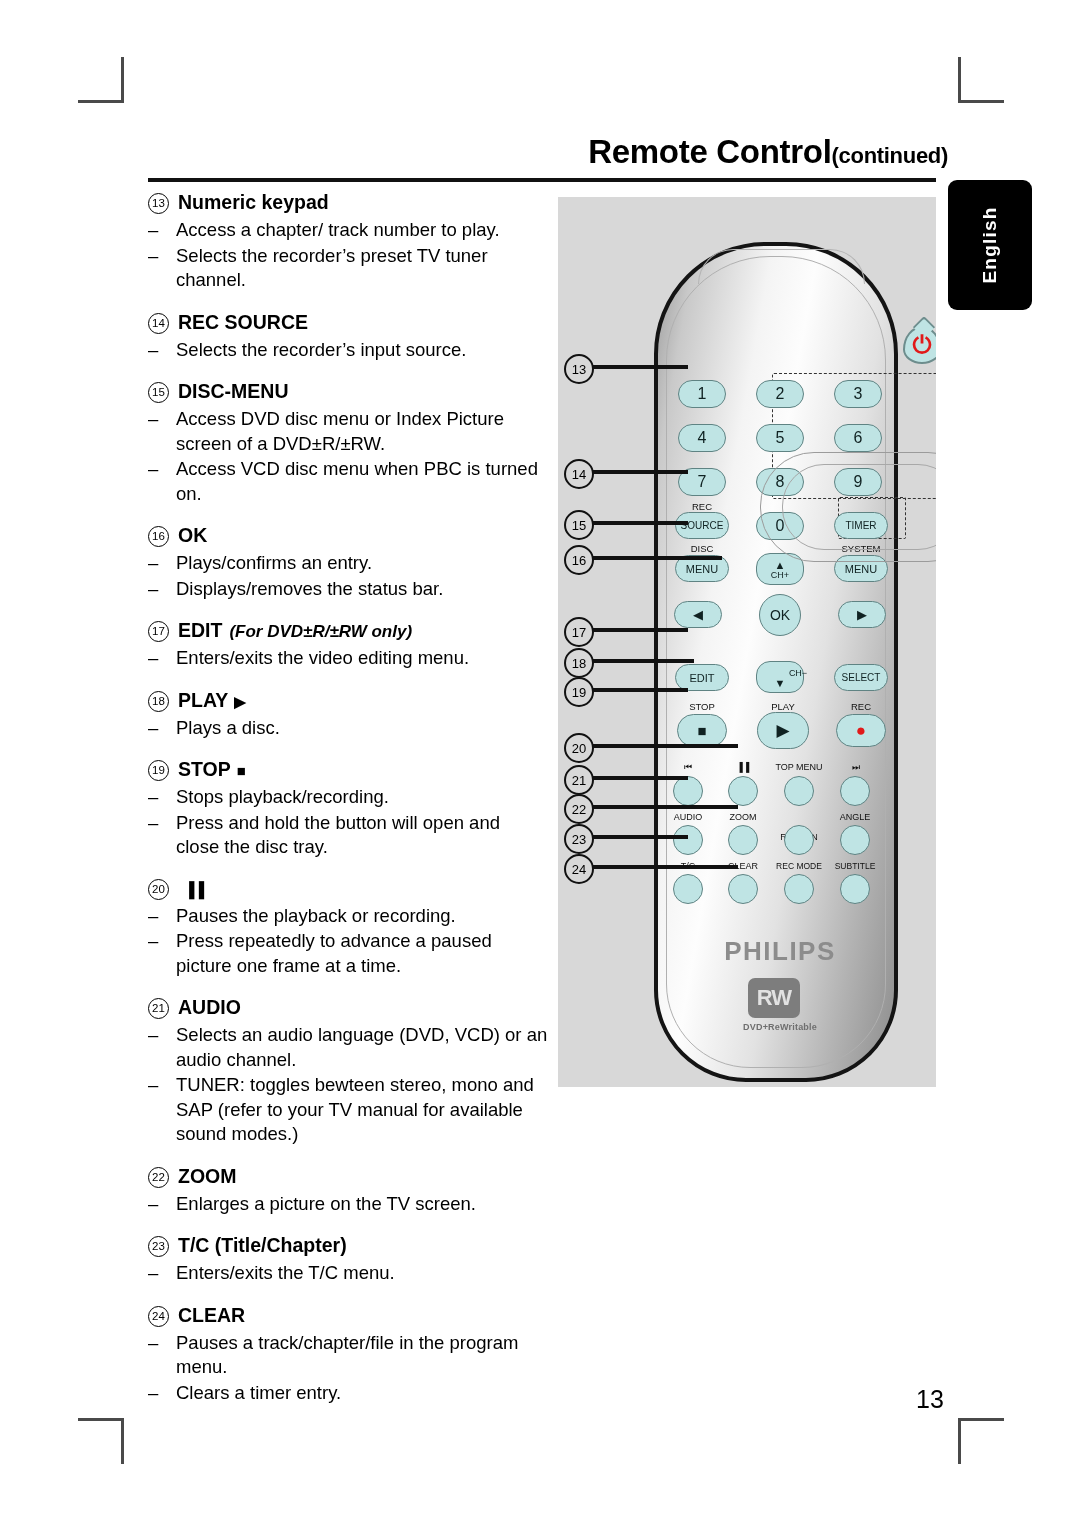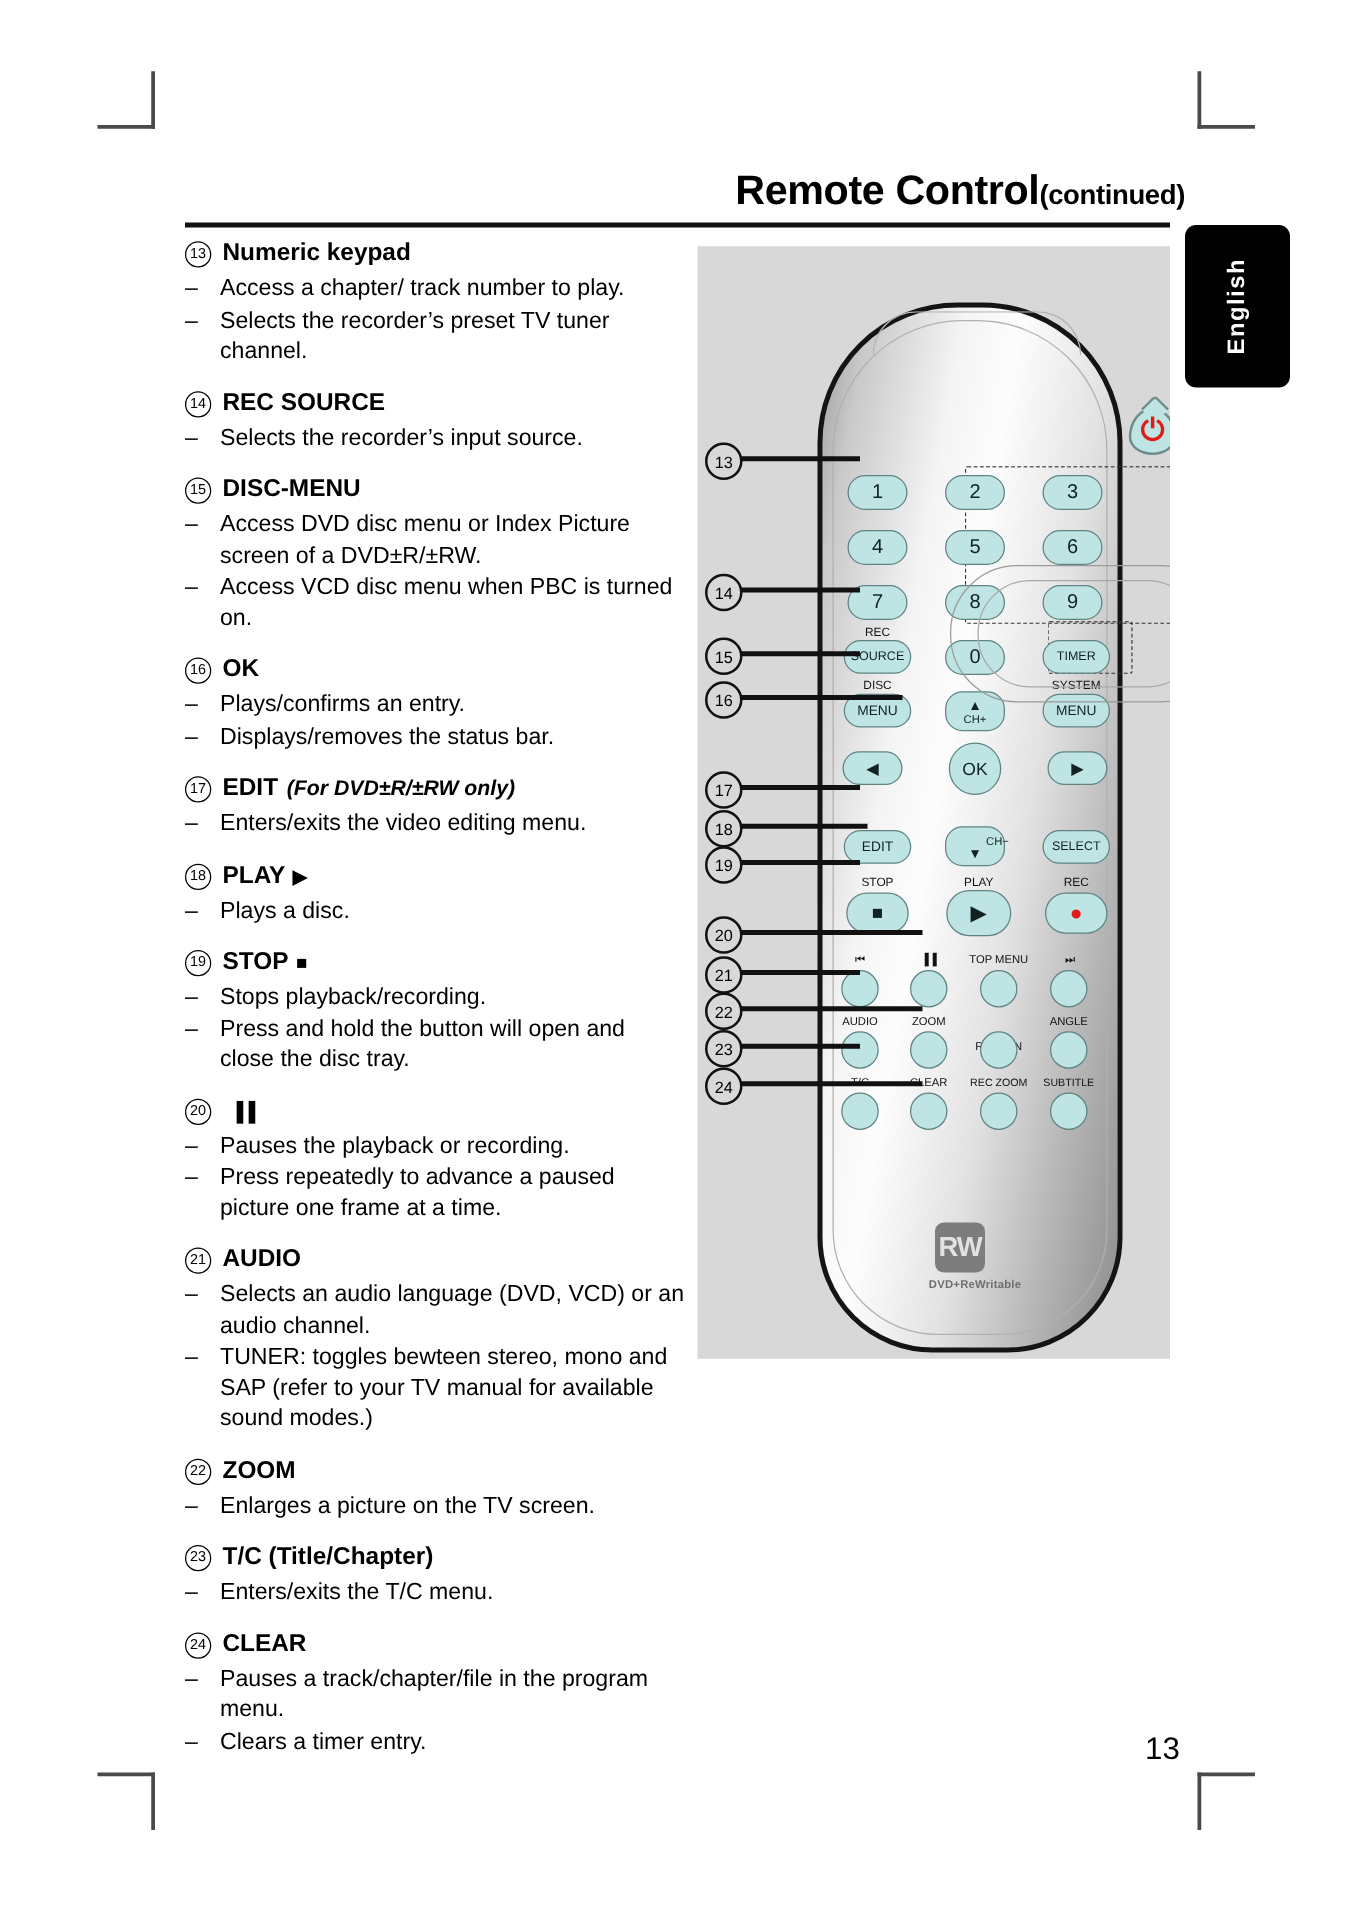"REC ZOOM" div.lbl { text: ZOOM -> MODE }
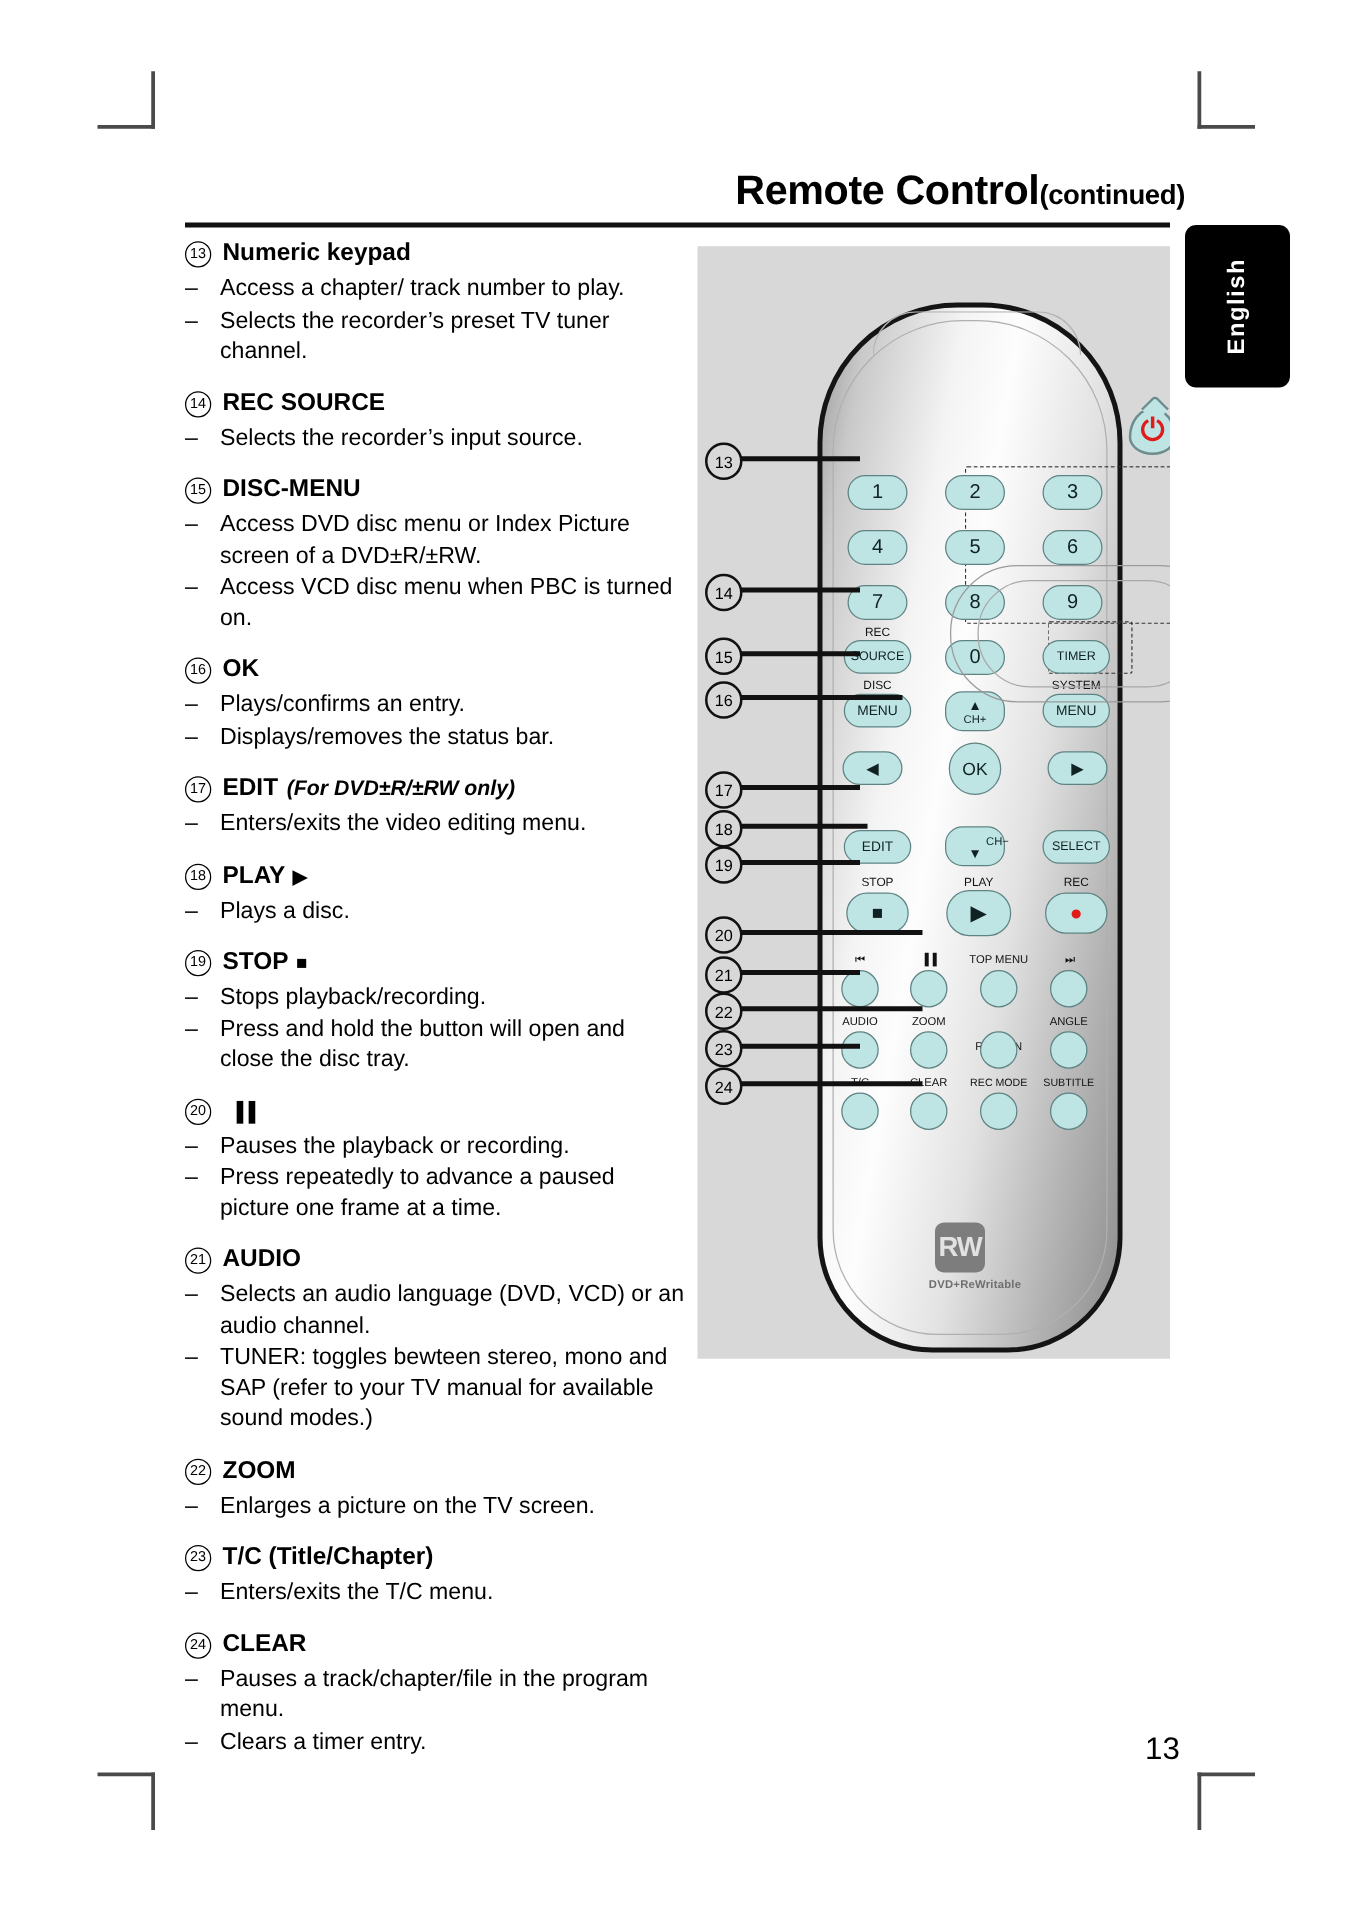"PHILIPS" div { html: none -> <div>PHILIPS</div> }
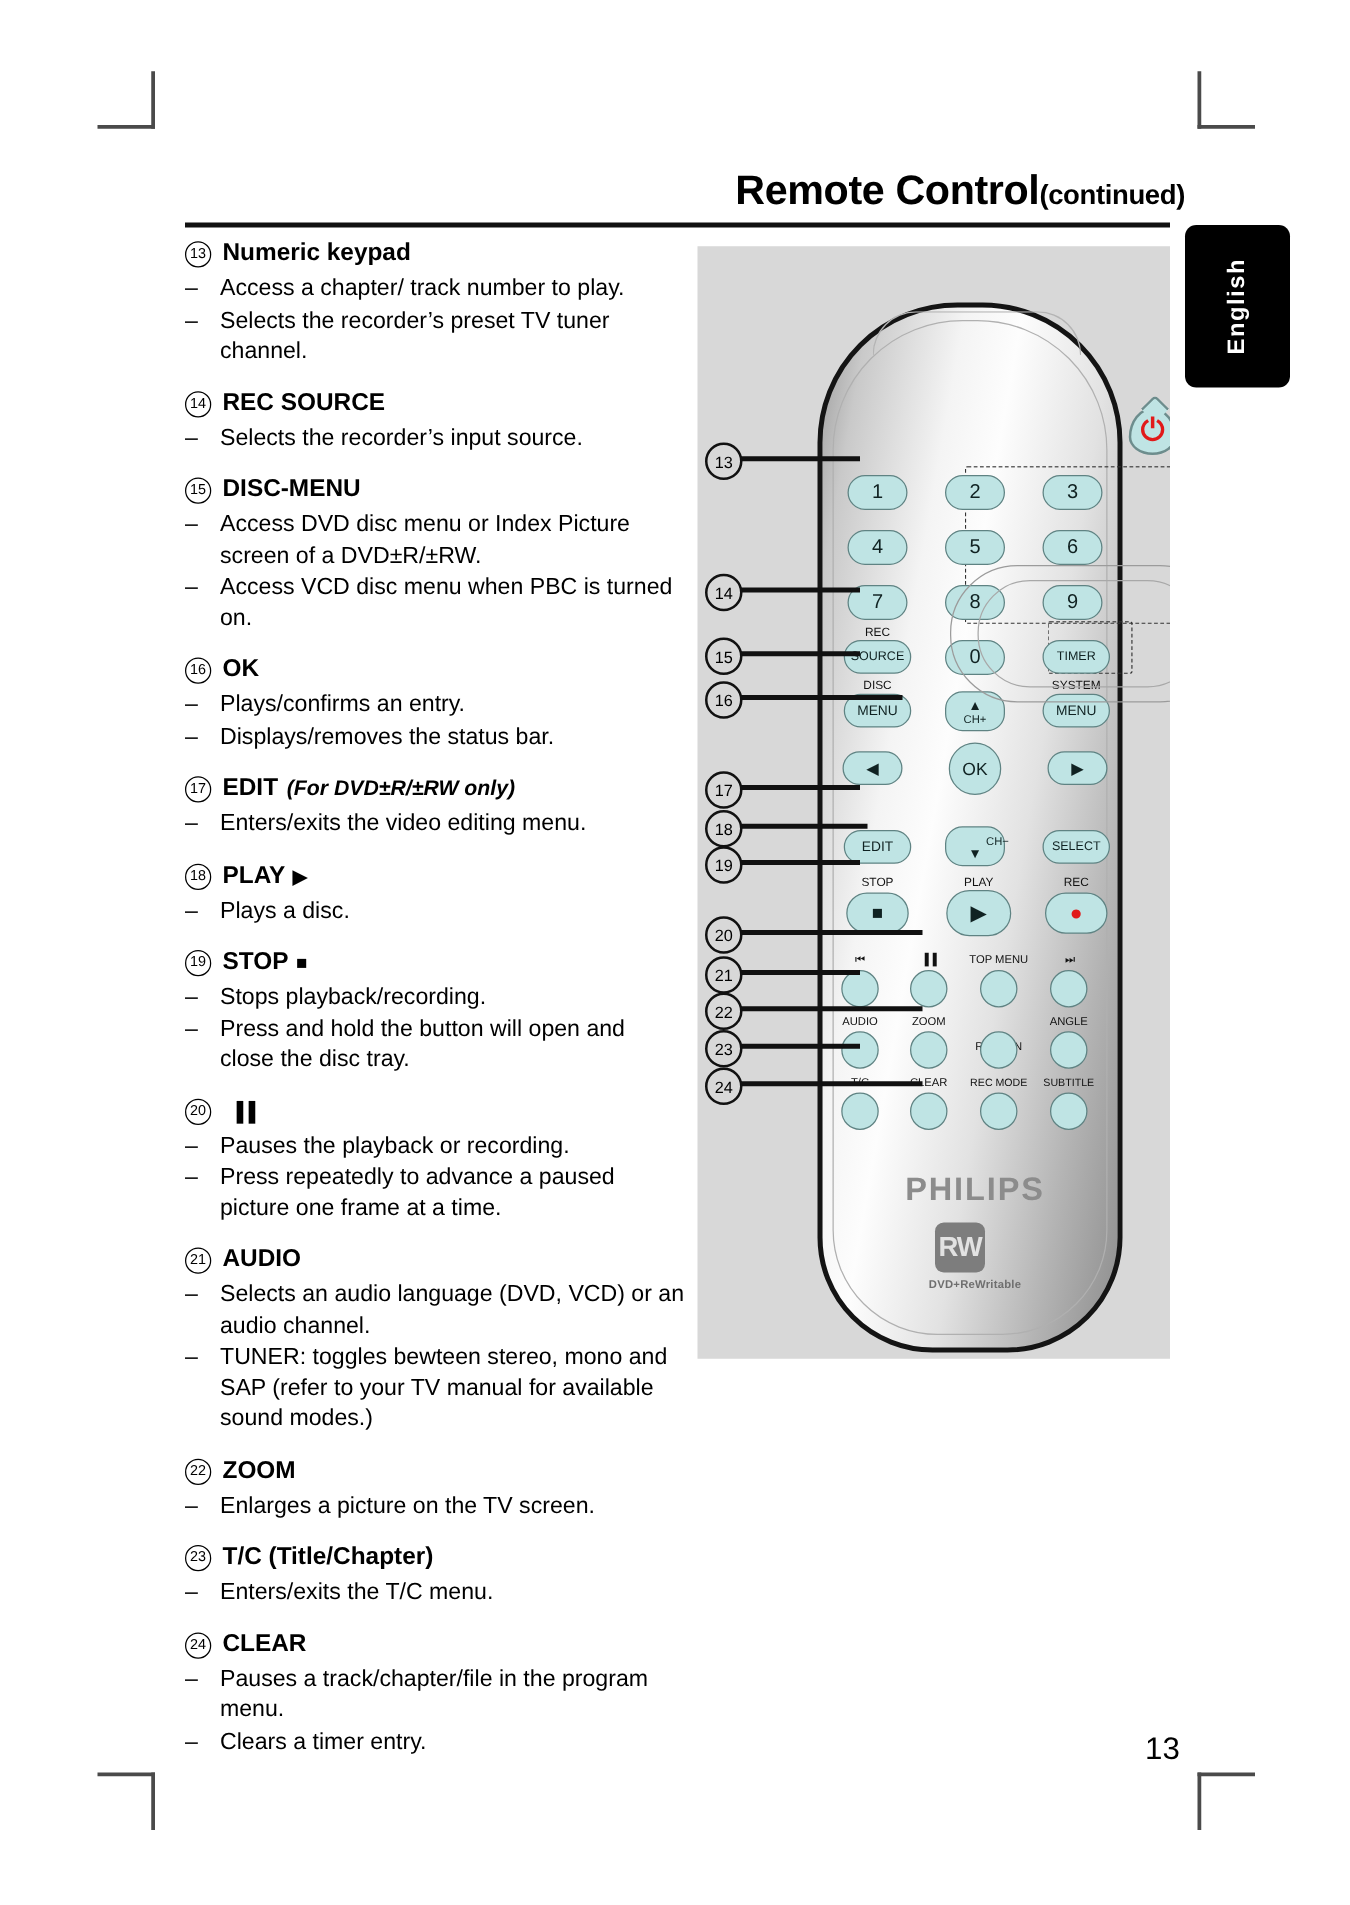"RW" #rw-badge { width: 40px -> 52px }
